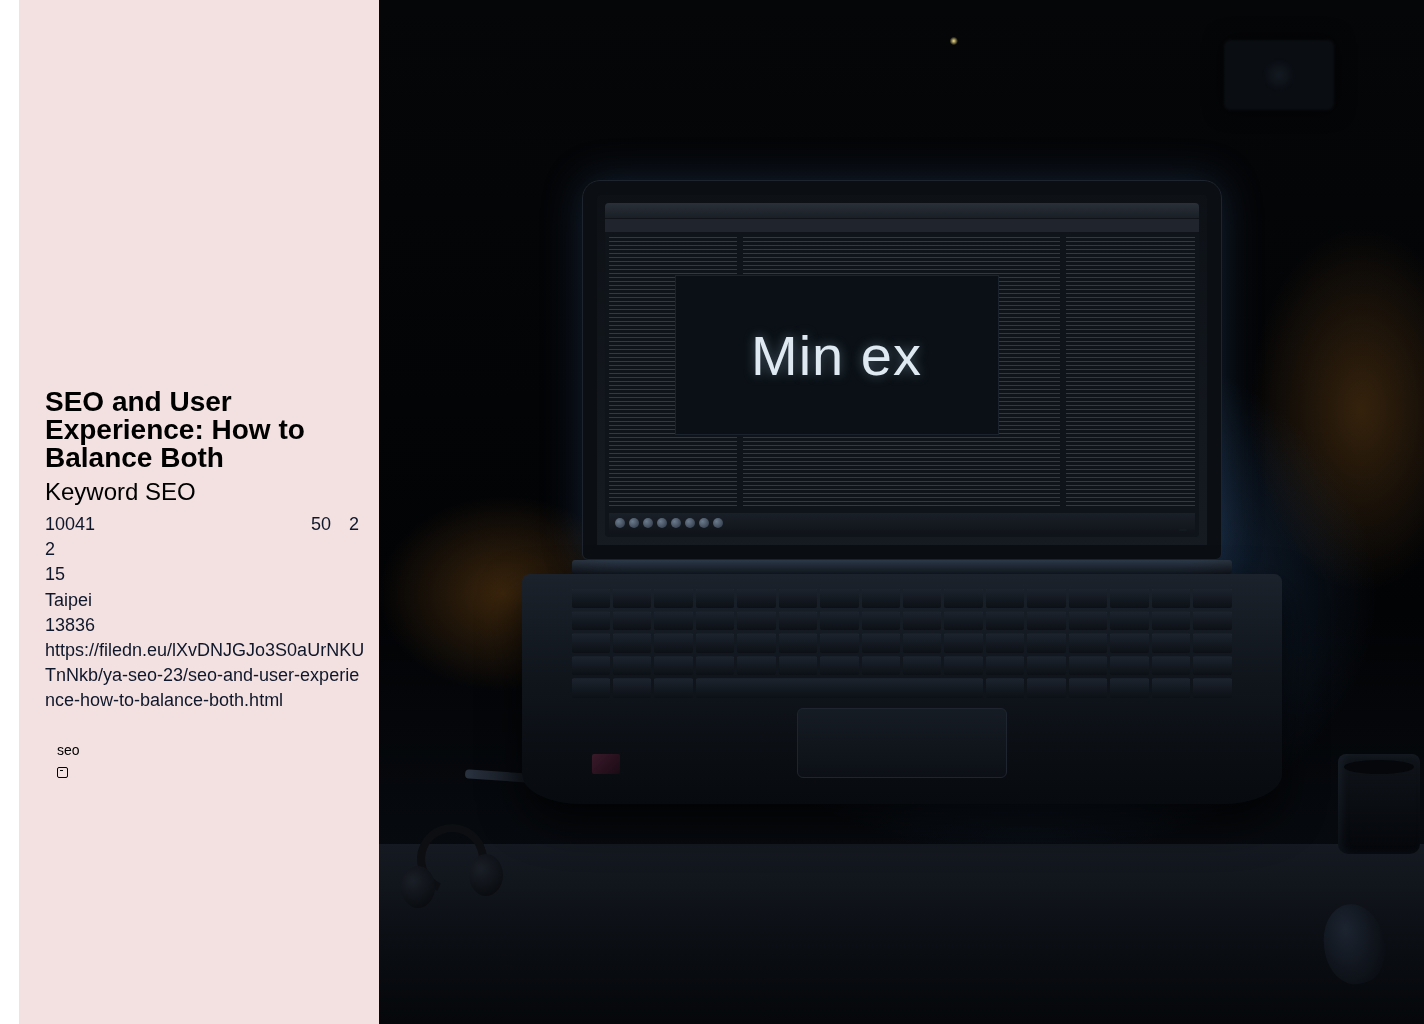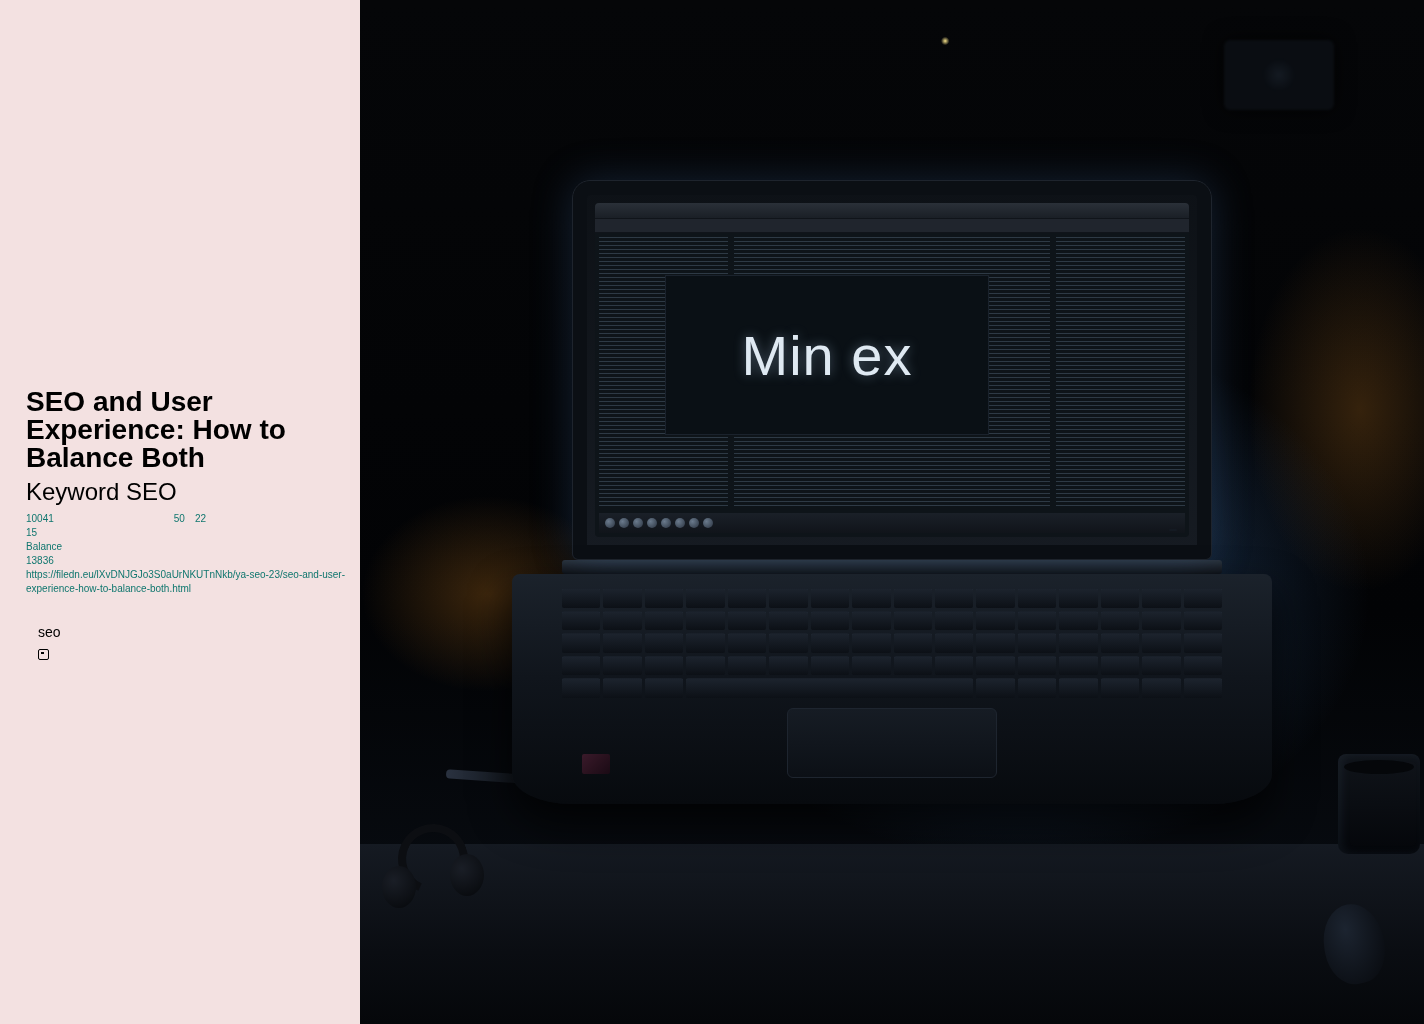"SEO and User Experience: How" .left-panel { margin-left: none -> 19px }
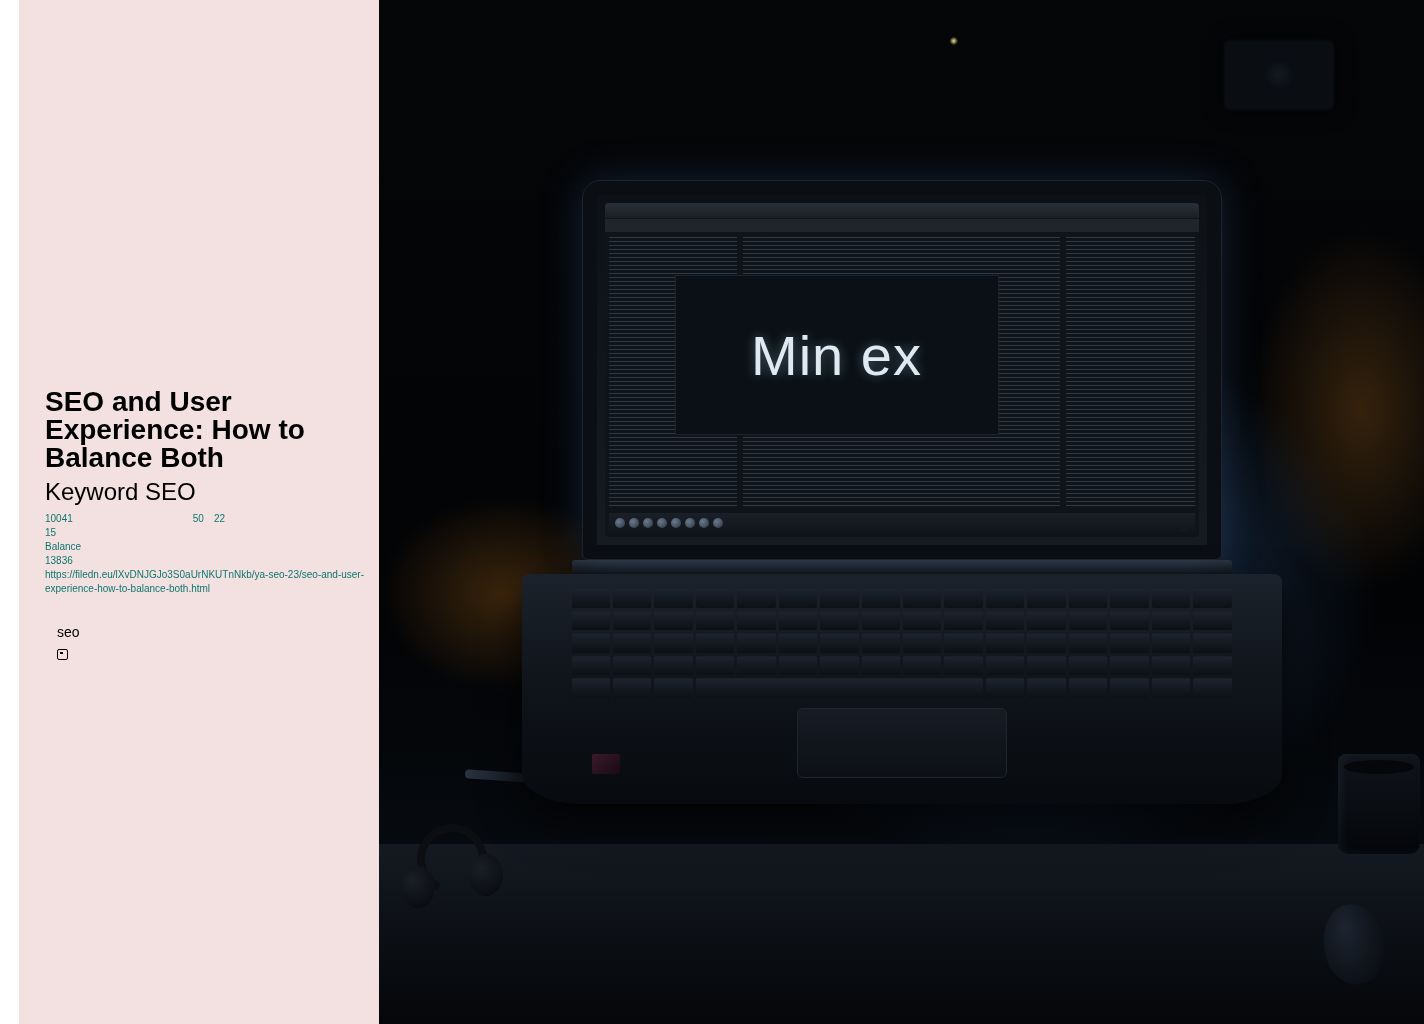"10041 50 22" .meta-line { color: #0f766e -> #0f172a; font-size: 10px -> 18px }
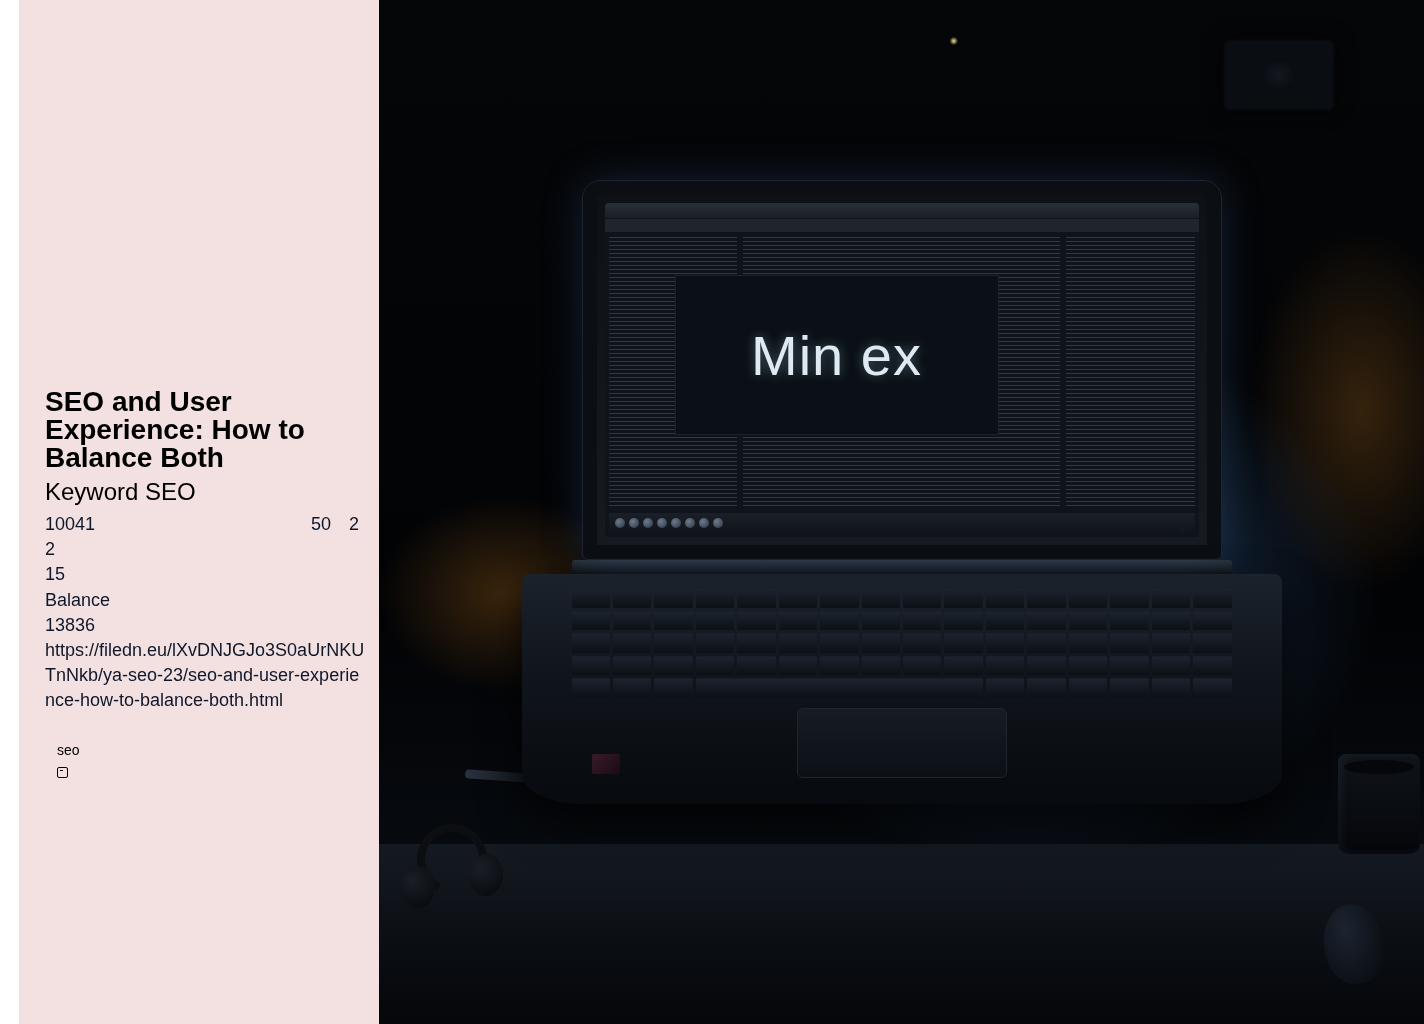"Balance" div.meta-line { text: Balance -> Taipei }
